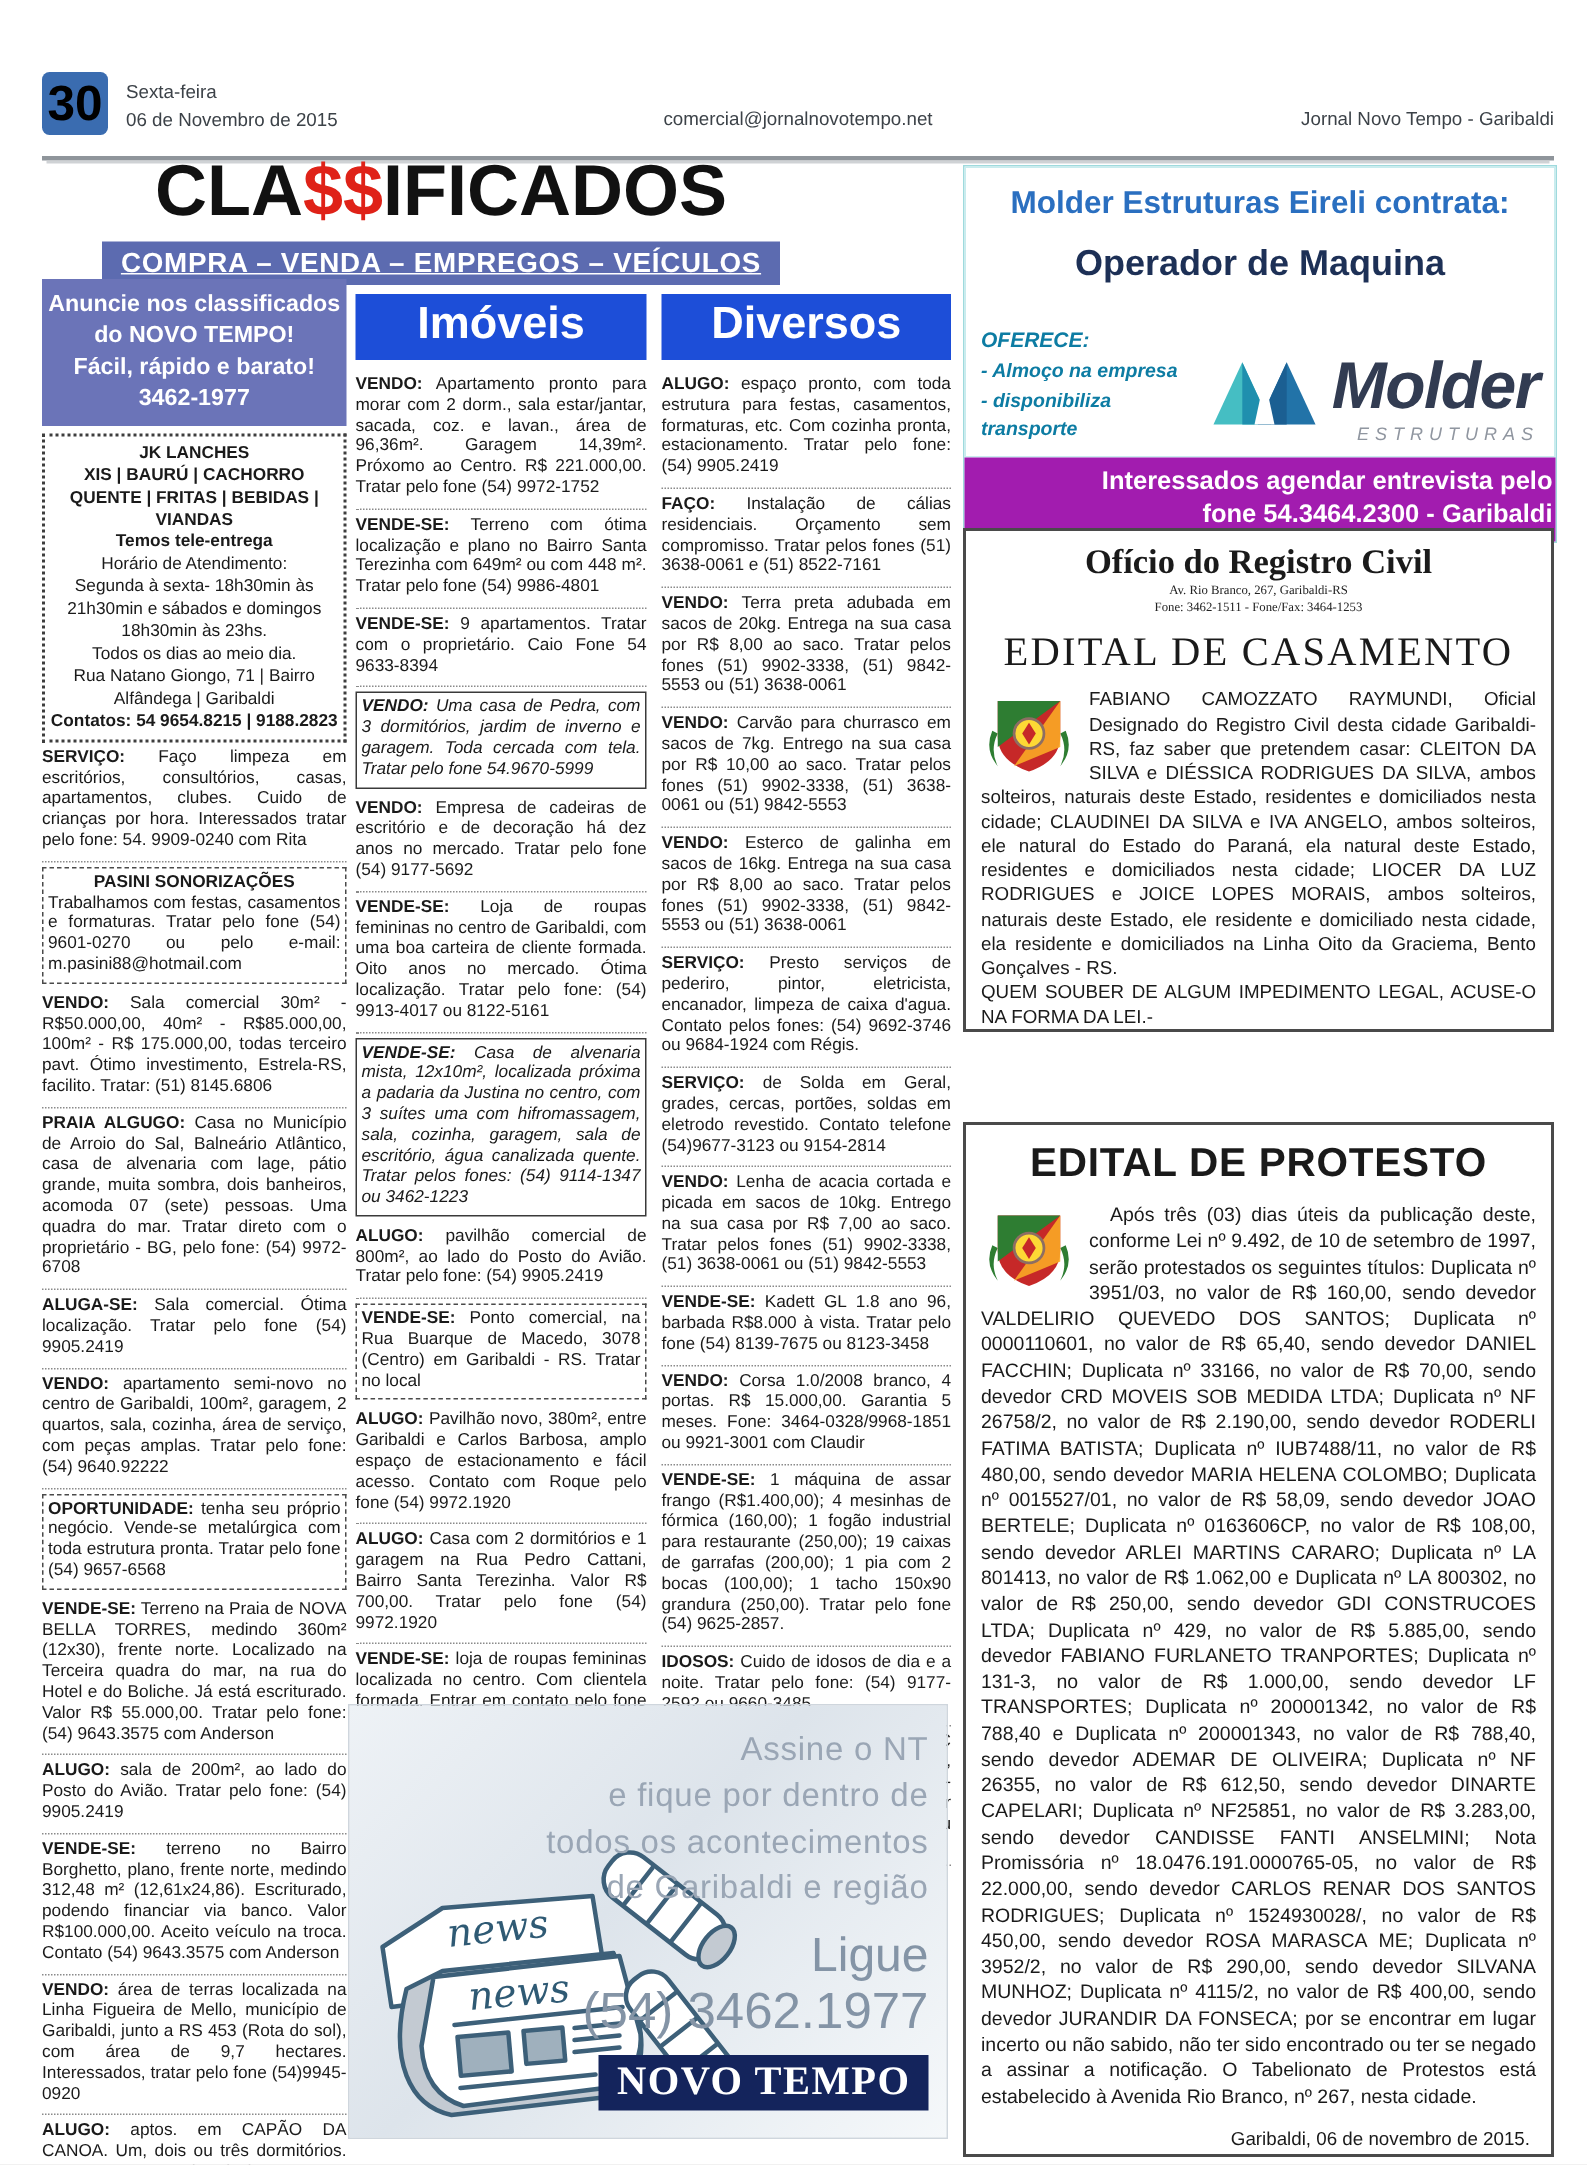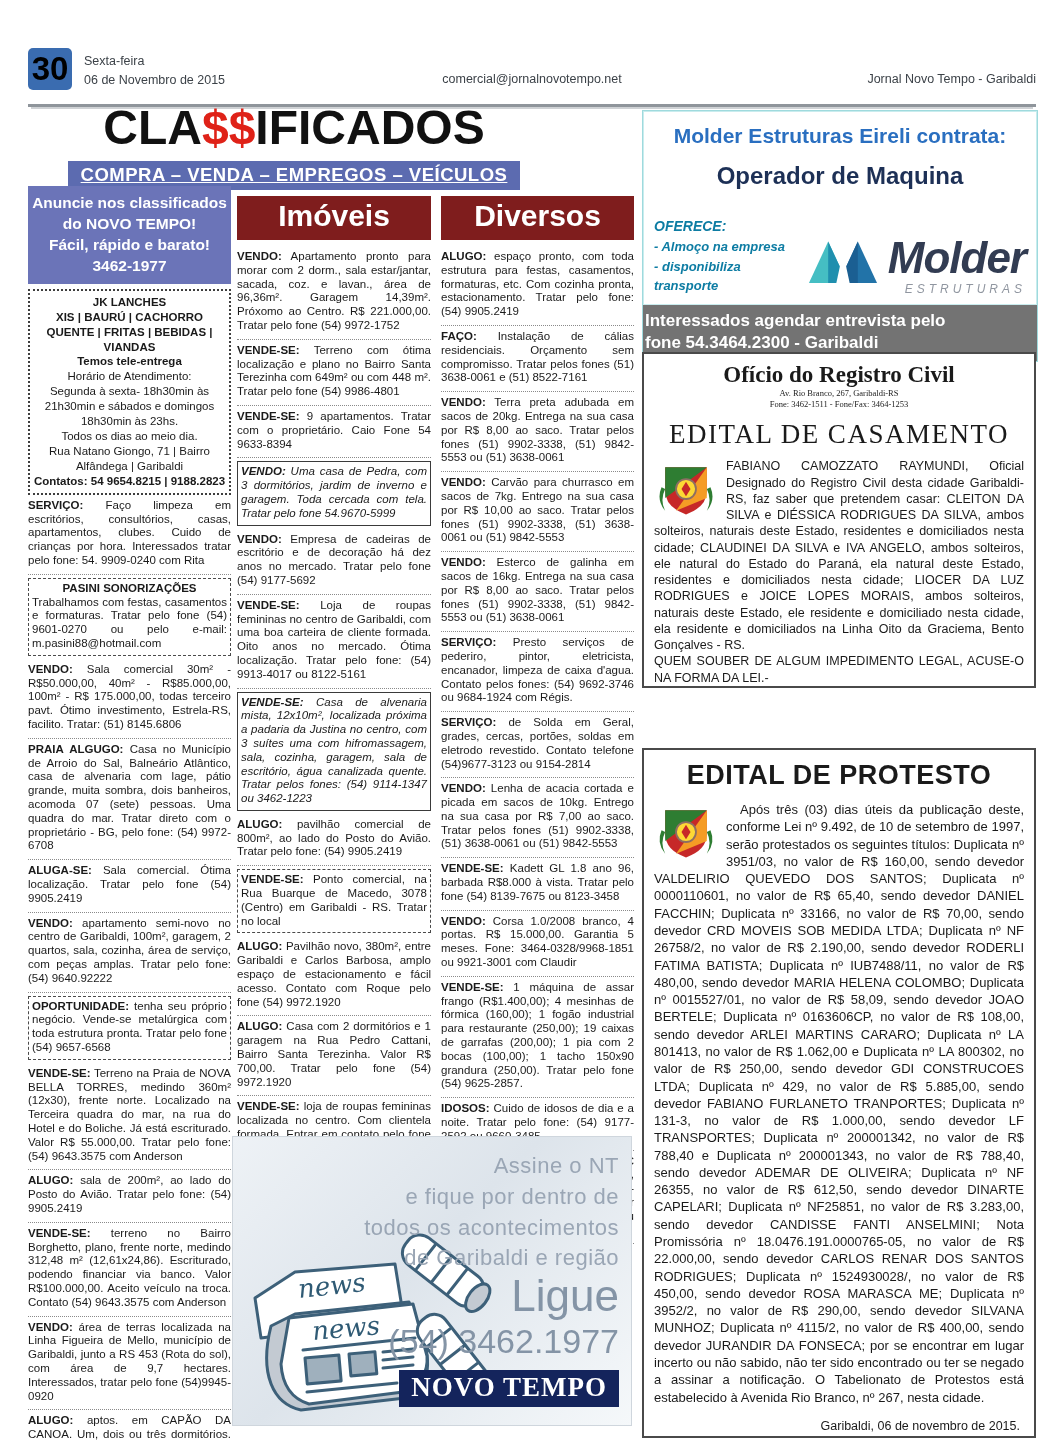"Imóveis" .sec-header { background: #7f1d1d -> #1d4ed8 }
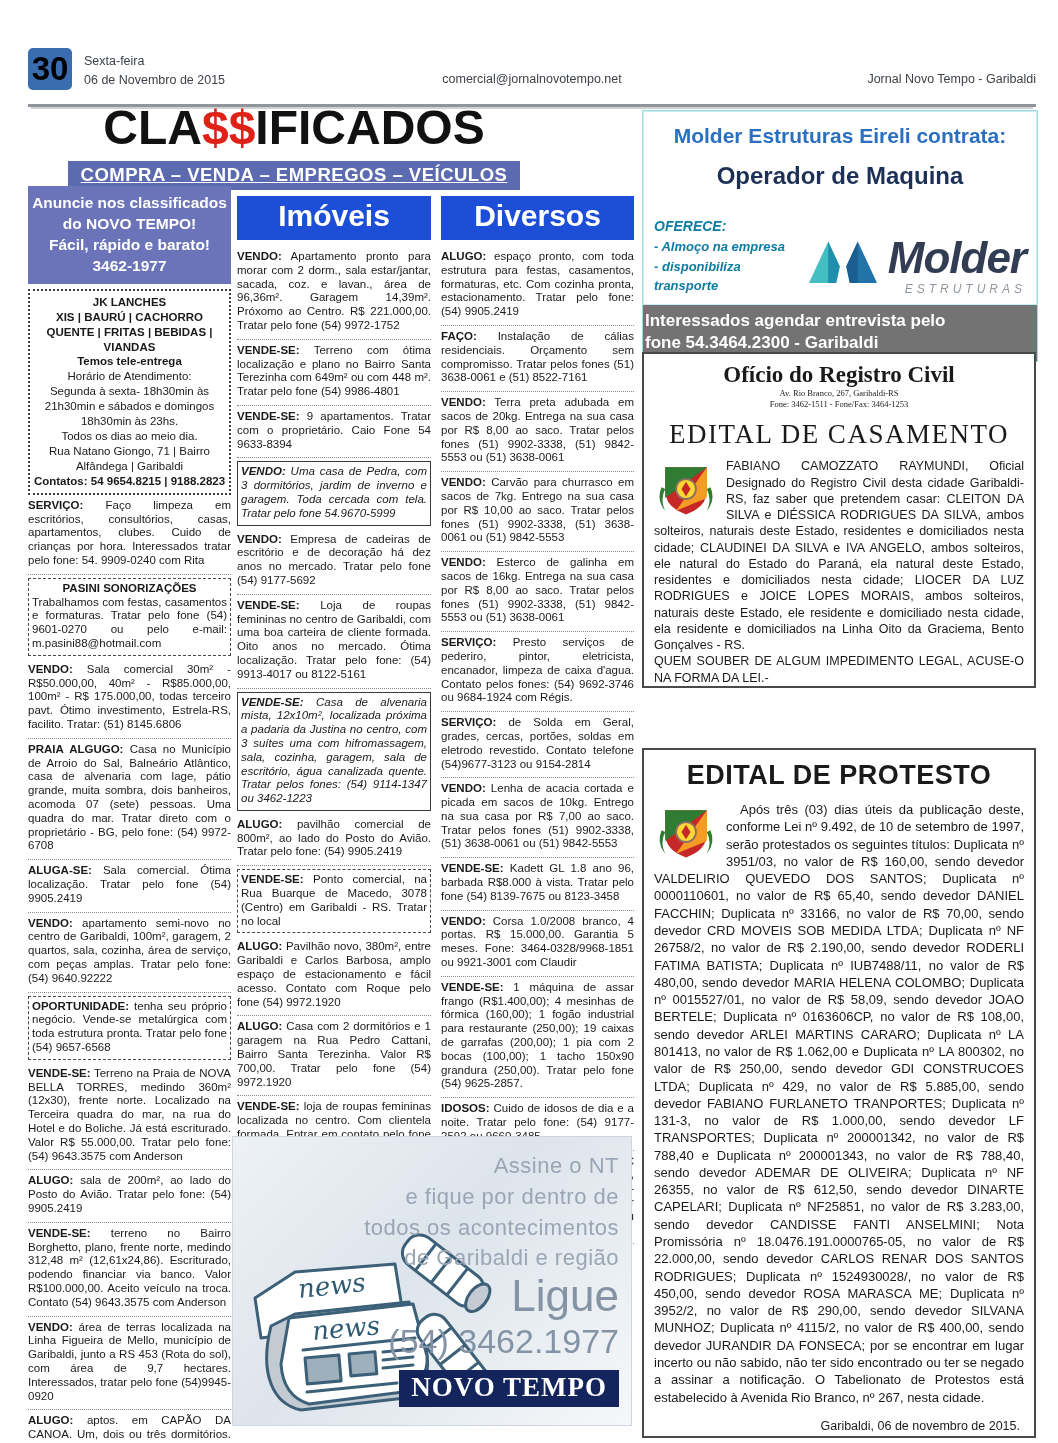"Interessados agendar entrevista pelo" .molder-footer { background: #737373 -> #a21caf; text-align: left -> right }
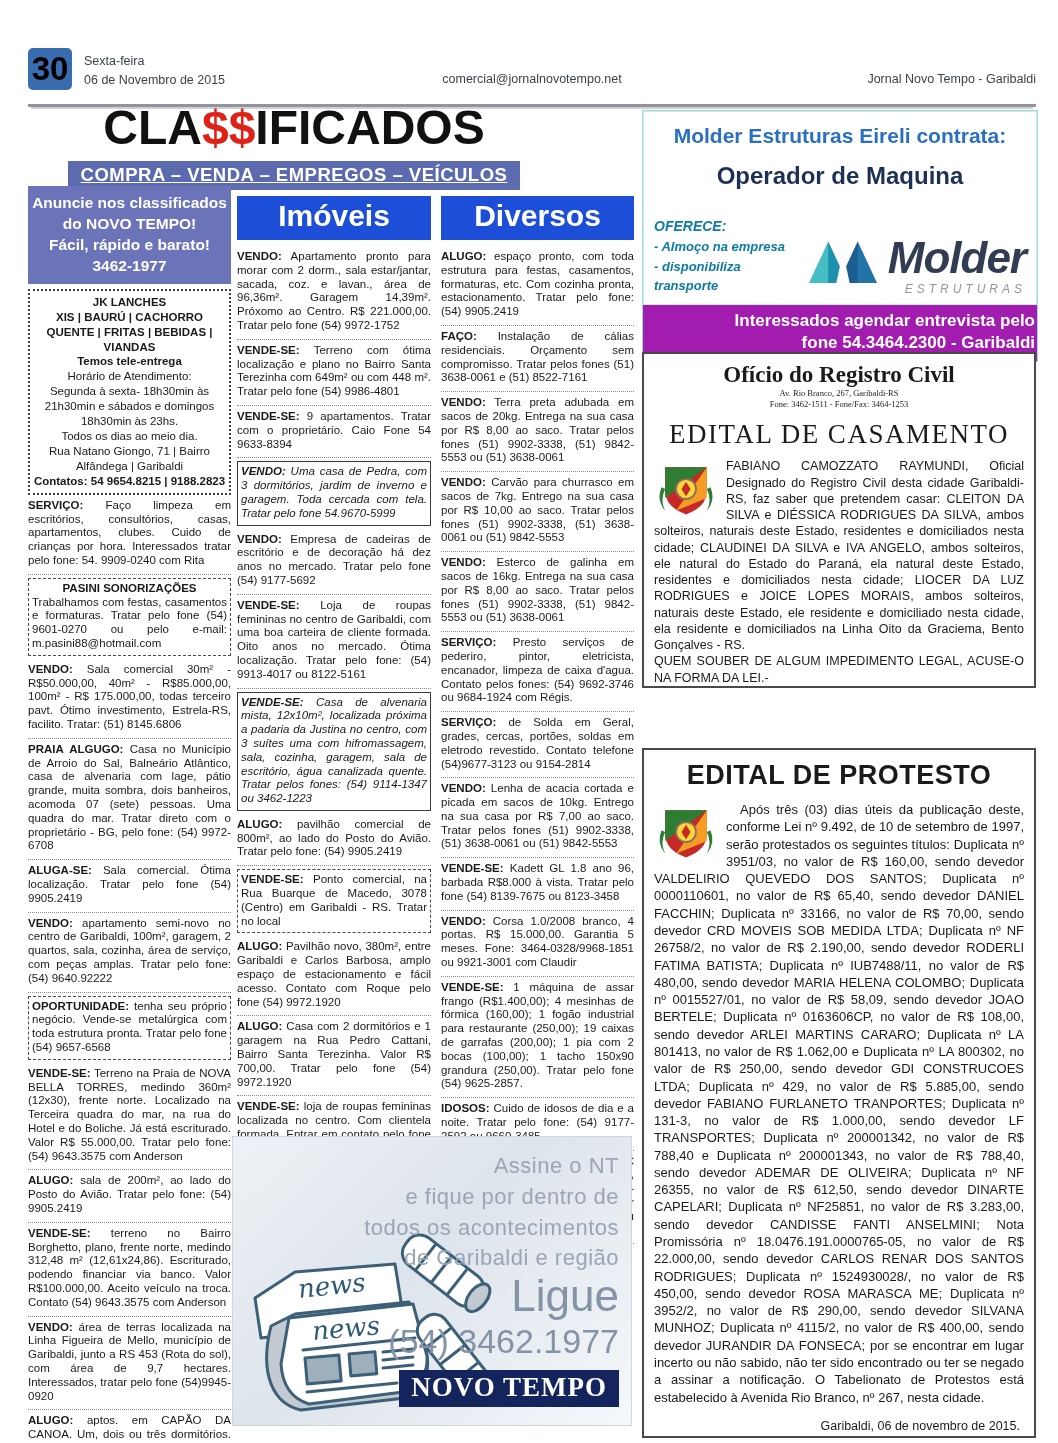"Ligue" .assine-ligue .lg { font-size: 44px -> 32px }
